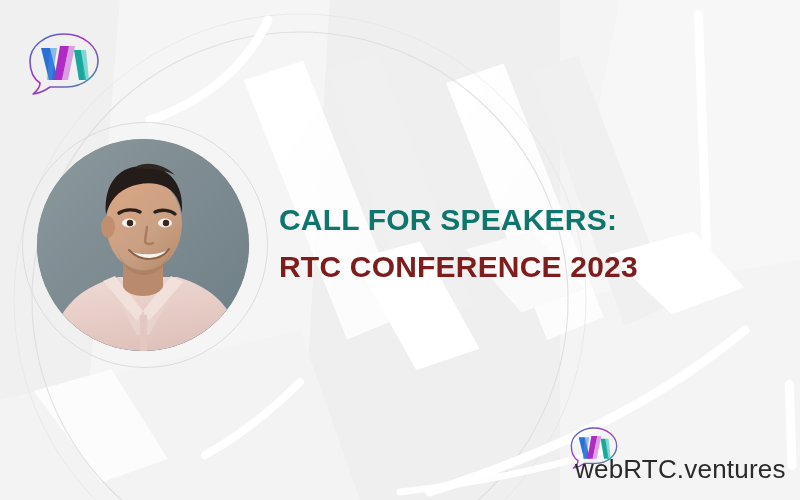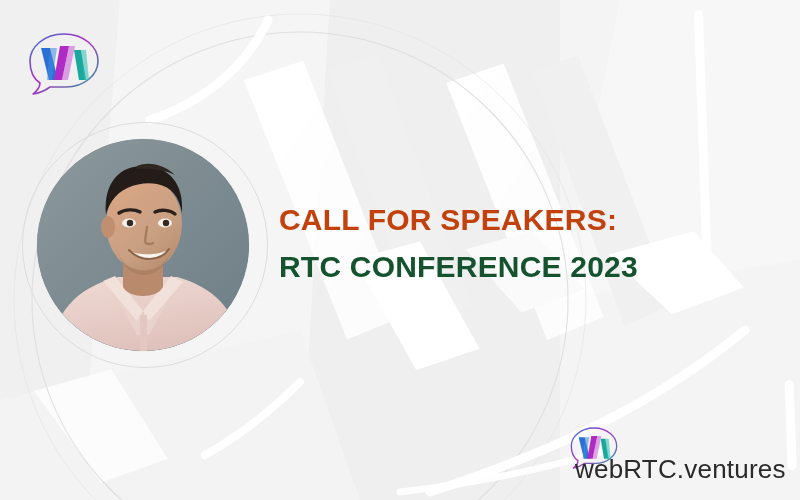"CALL FOR SPEAKERS:" .headline .line1 { color: #c2410c -> #0f766e }
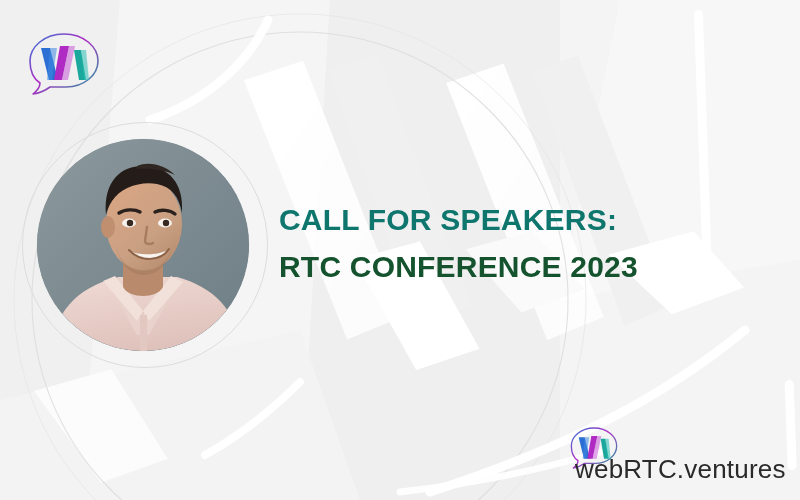"RTC CONFERENCE 2023" .headline .line2 { color: #14532d -> #7f1d1d }
